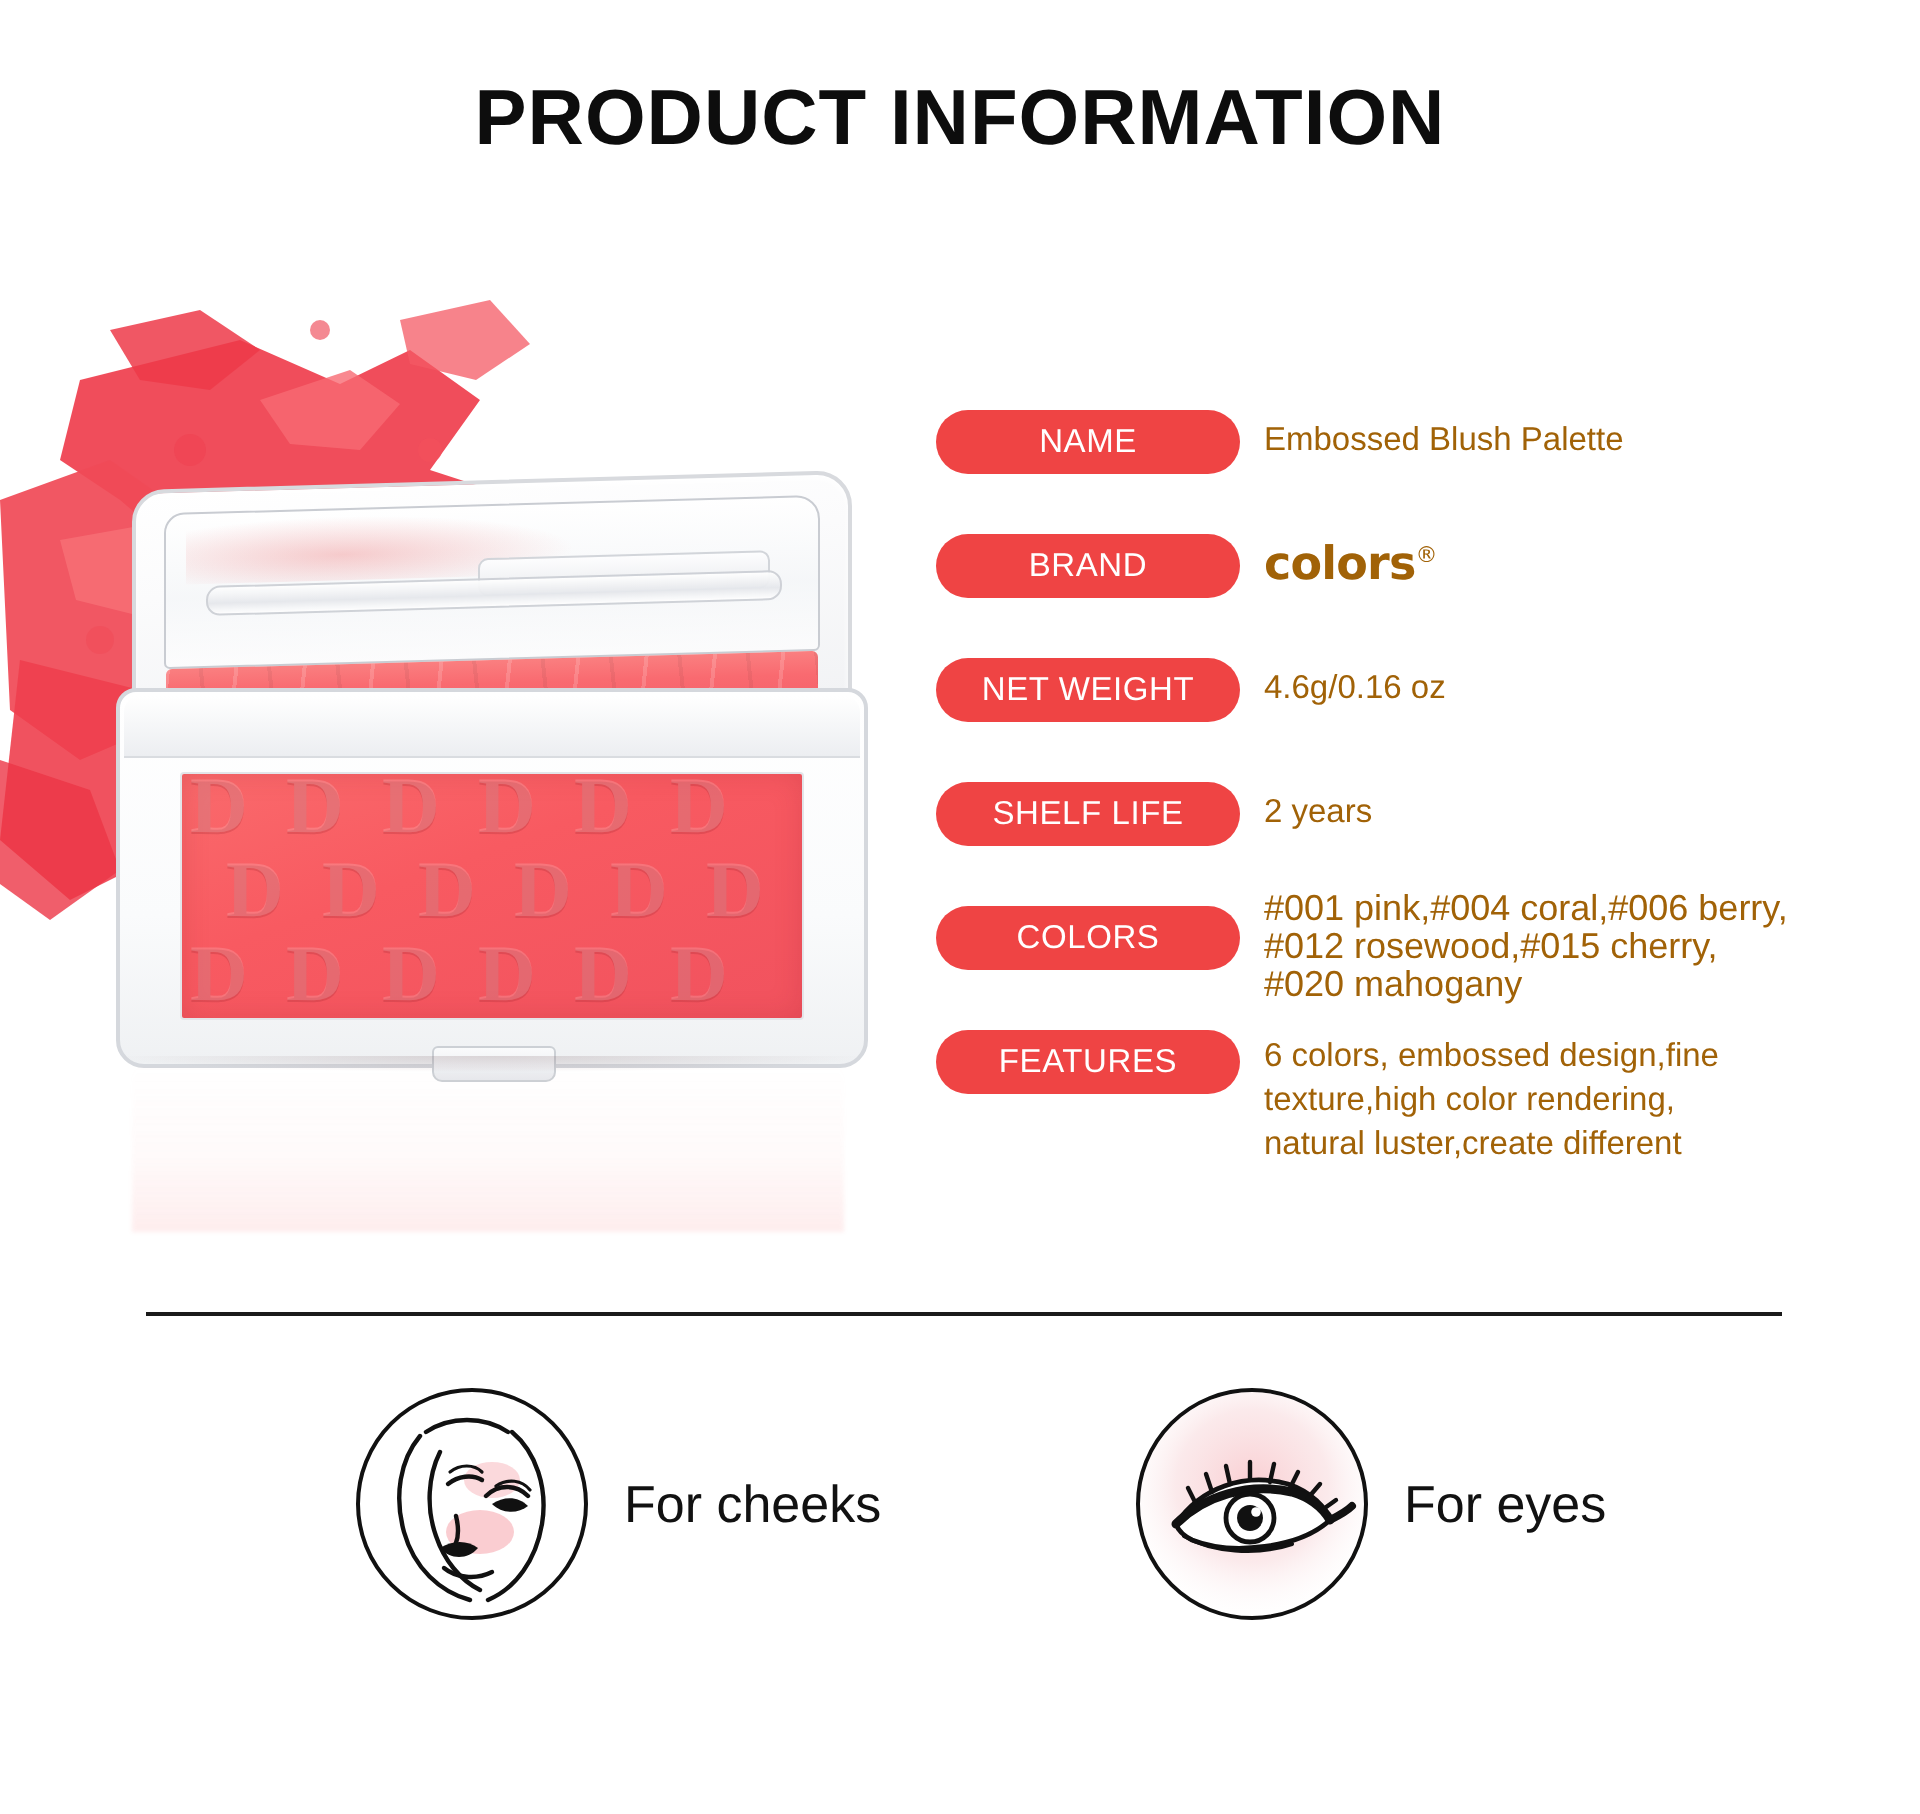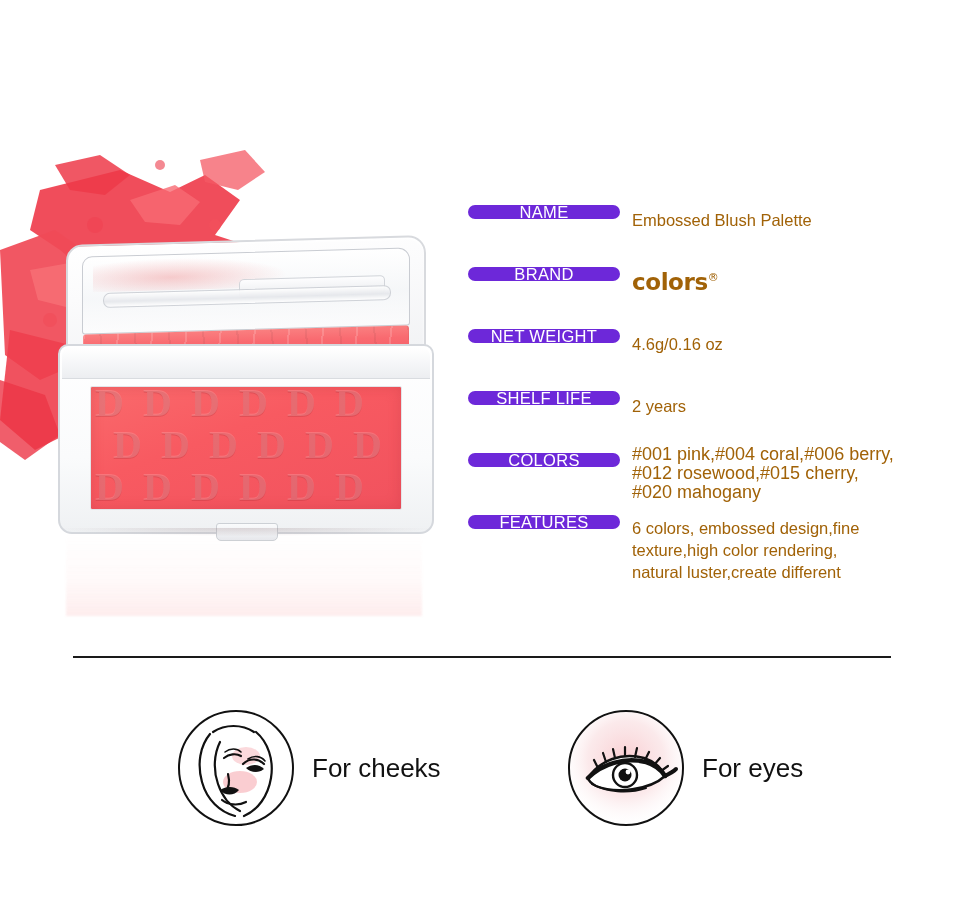"PRODUCT INFORMATION" div.page-title { html: none -> <div>PRODUCT INFORMATION</div> }
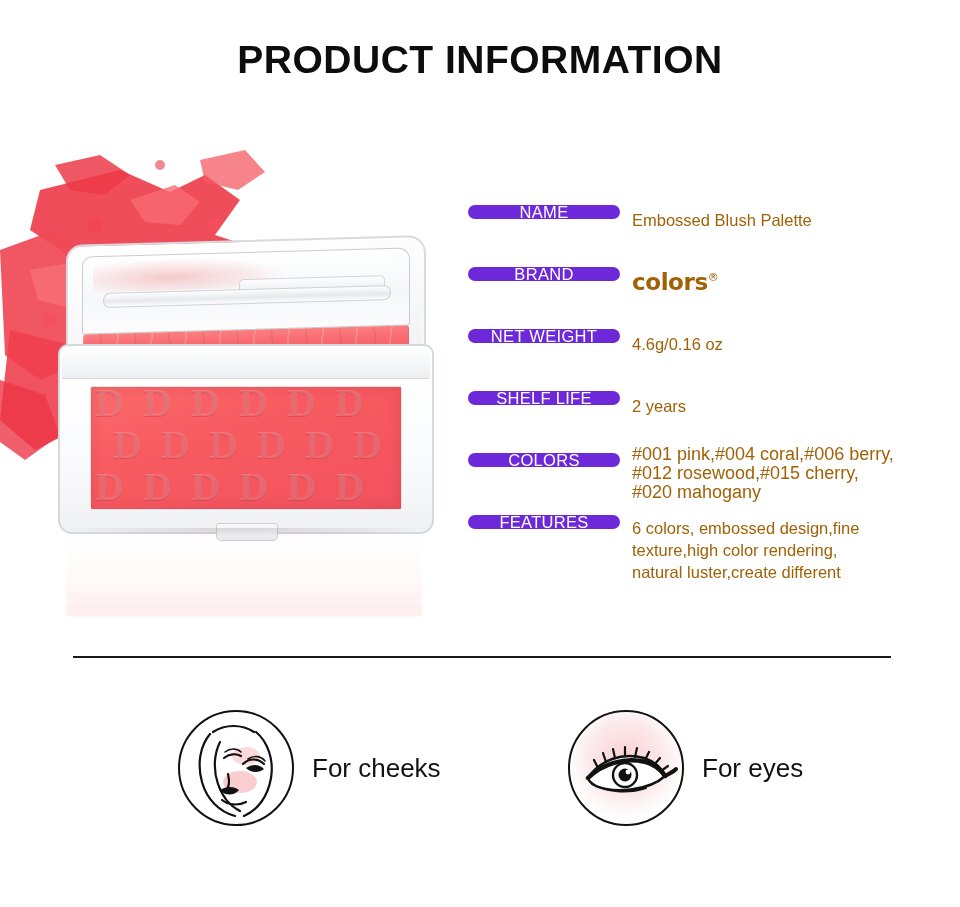"NAME" .pill { background: #6d28d9 -> #ef4444; height: 14px -> 32px }
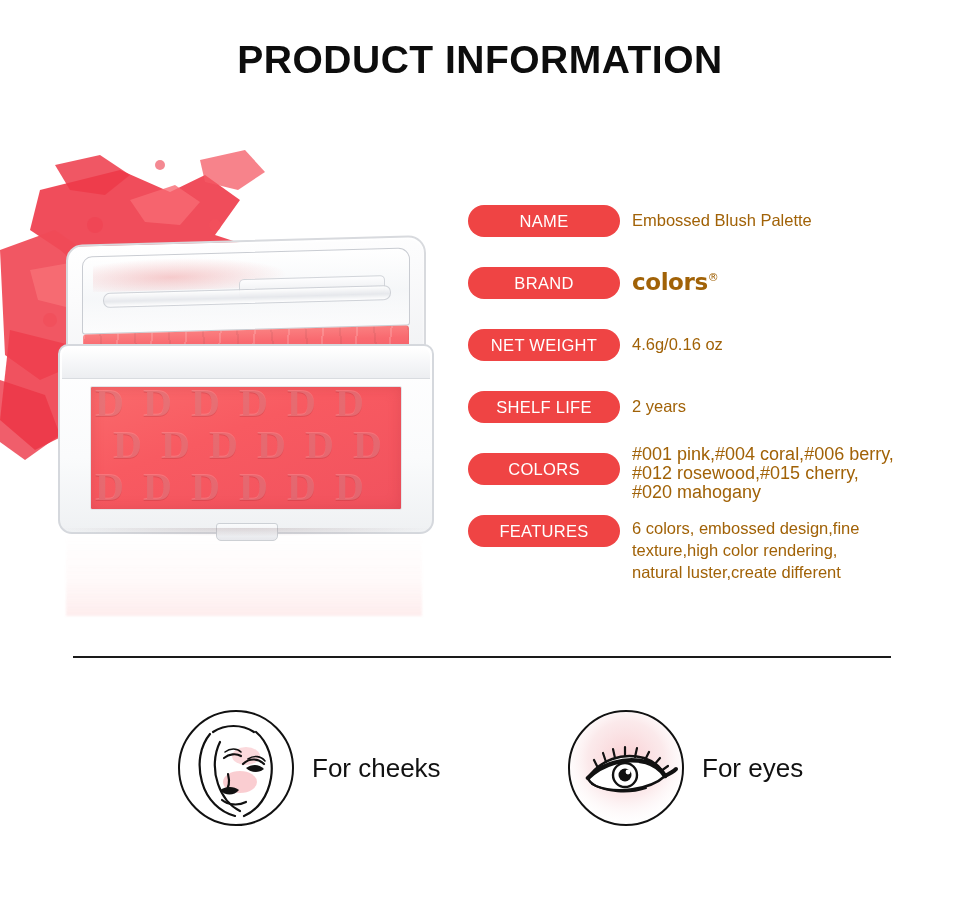"For cheeks" .usage { top: 700px -> 684px }
